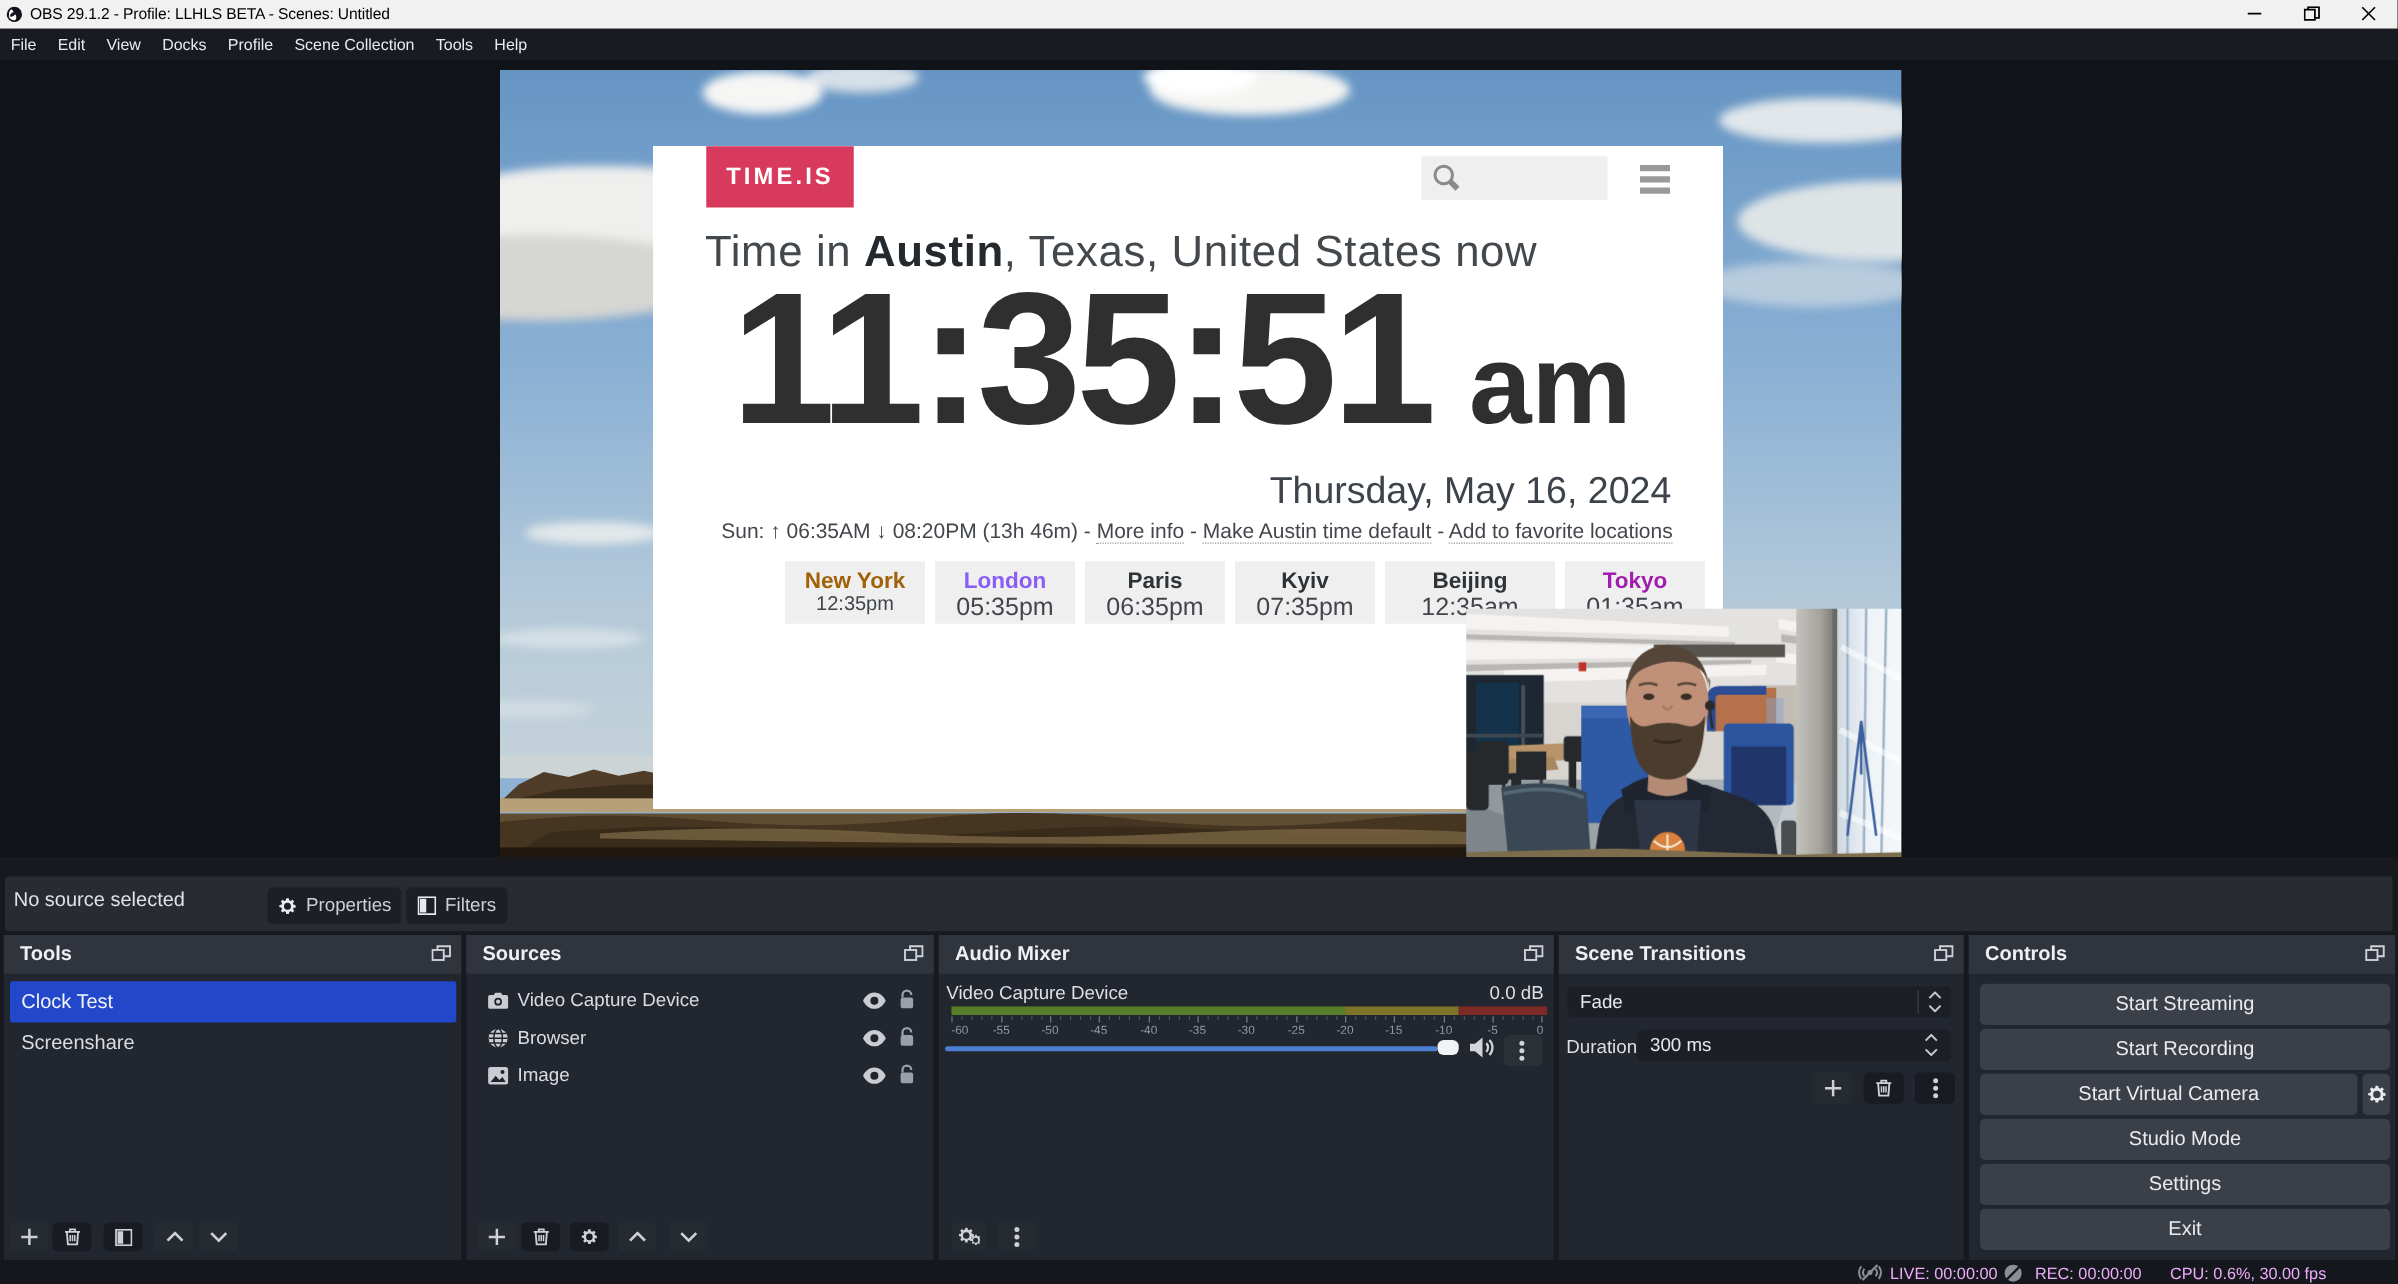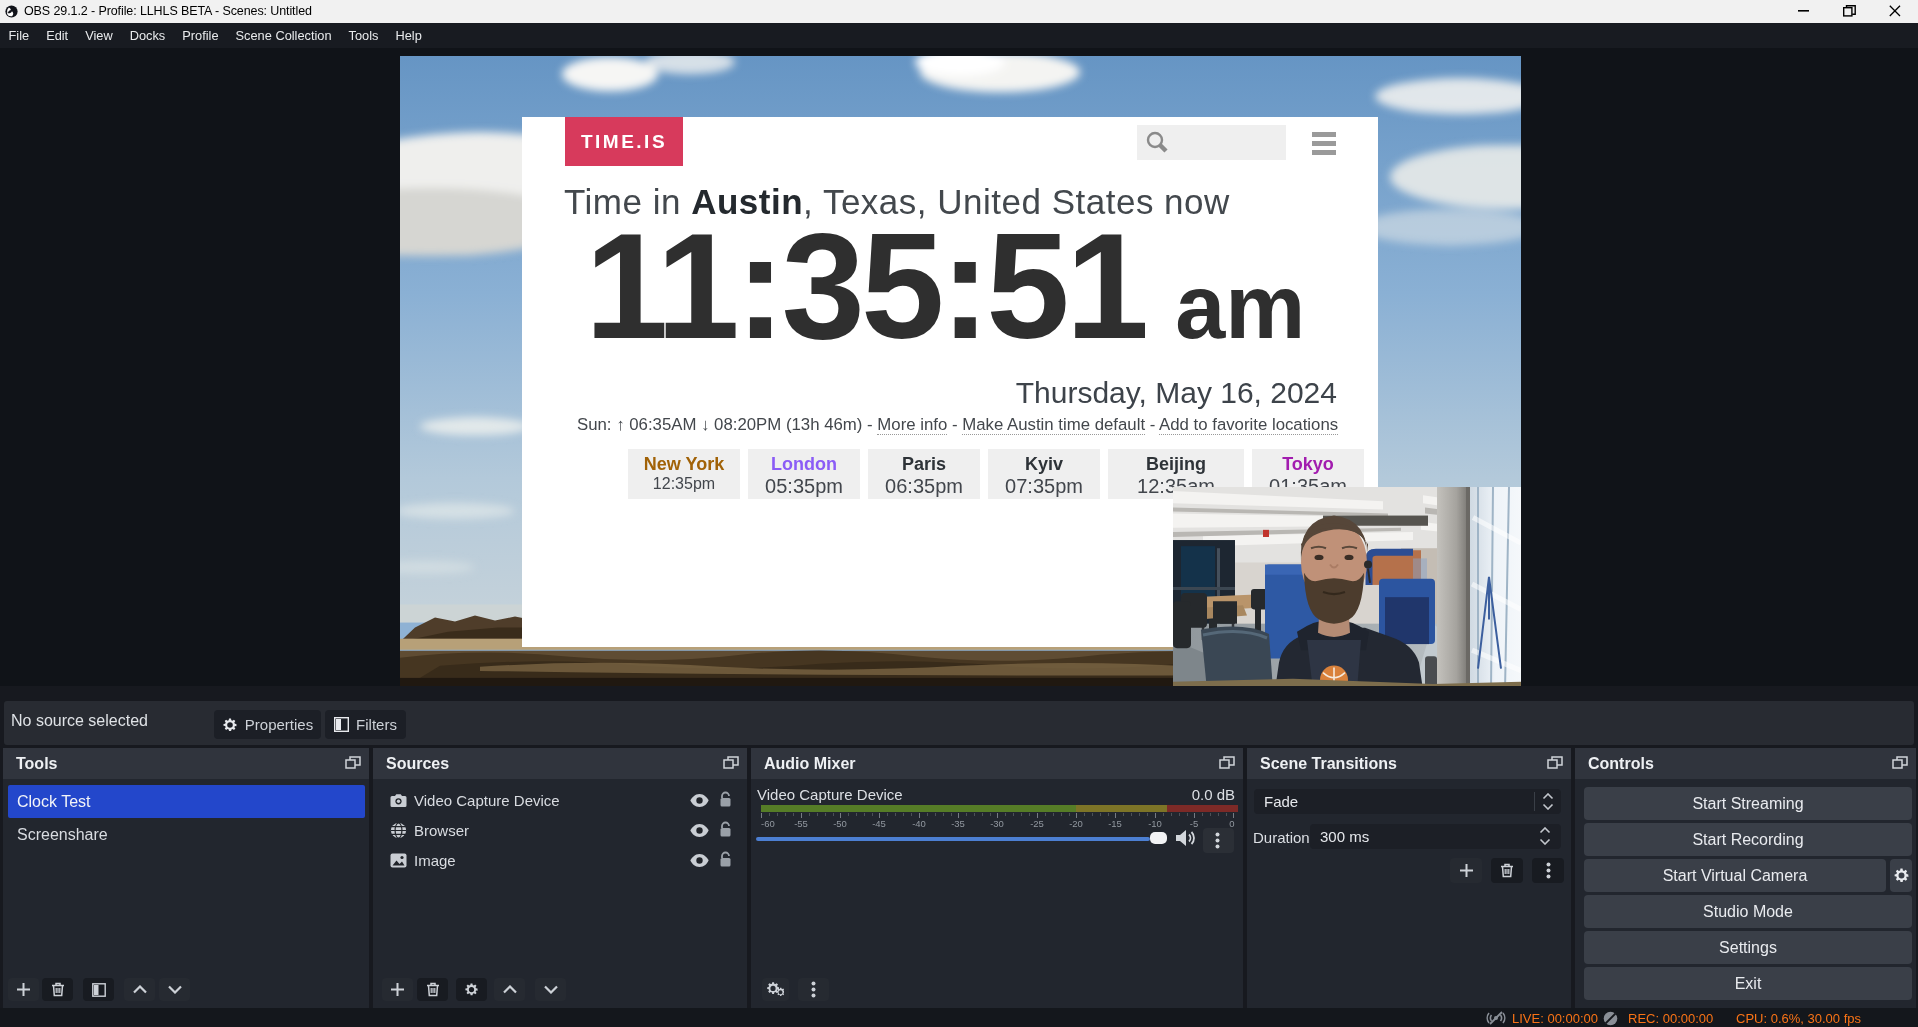"LIVE: 00:00:00" #statusbar { color: #f97316 -> #f0abfc }
